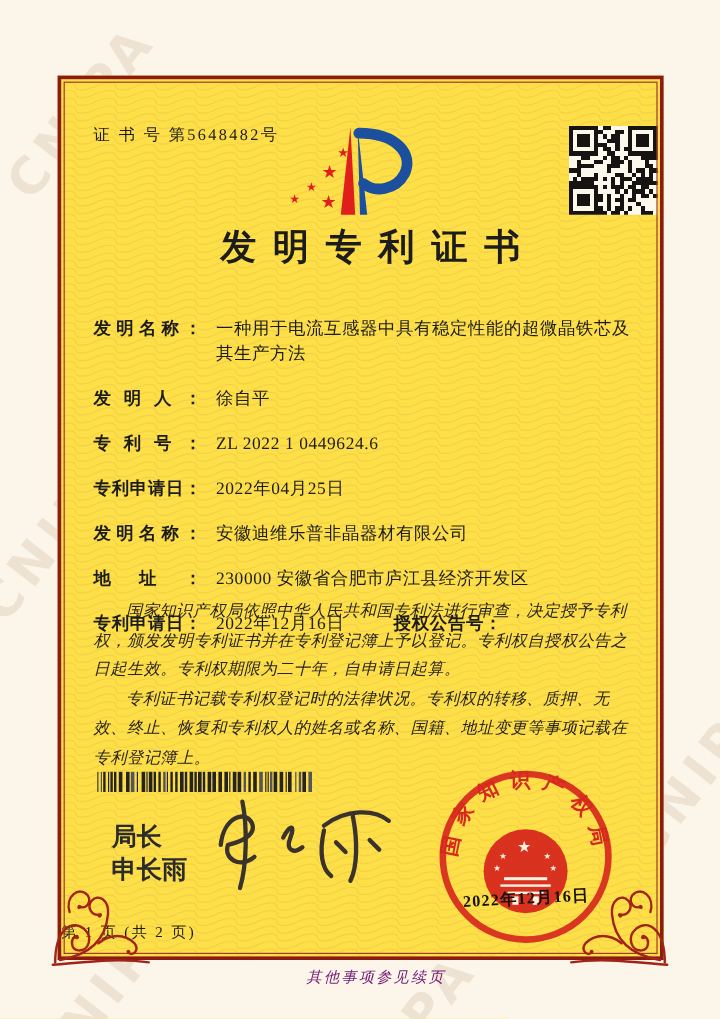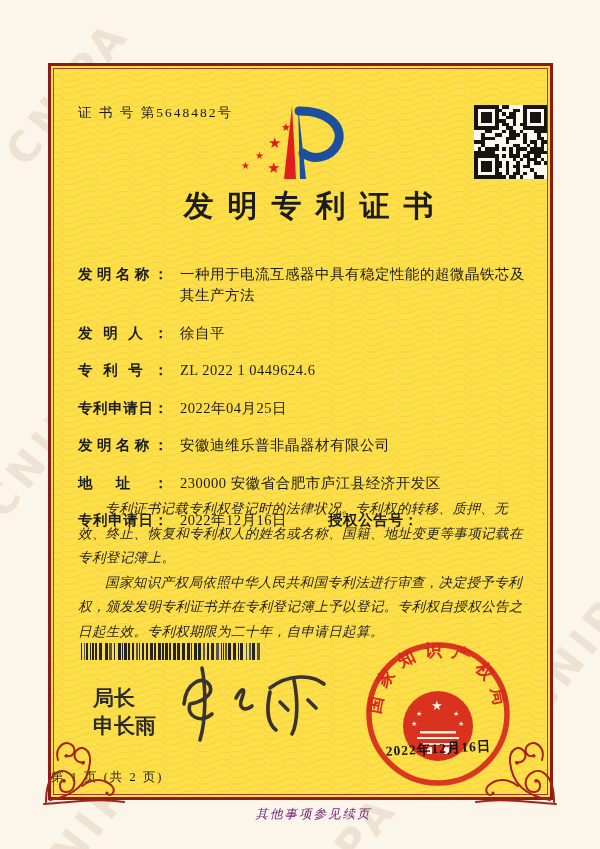"专利证书记载专利权登记时的法律状况。专利权的转移、质押、无效、终止、恢复和专利权" p { order: before "国家知识产权局依照中华人民共和国专利法进行审查，决定授予专利权，颁发发明专利证书" -> after "国家知识产权局依照中华人民共和国专利法进行审查，决定授予专利权，颁发发明专利证书" }
